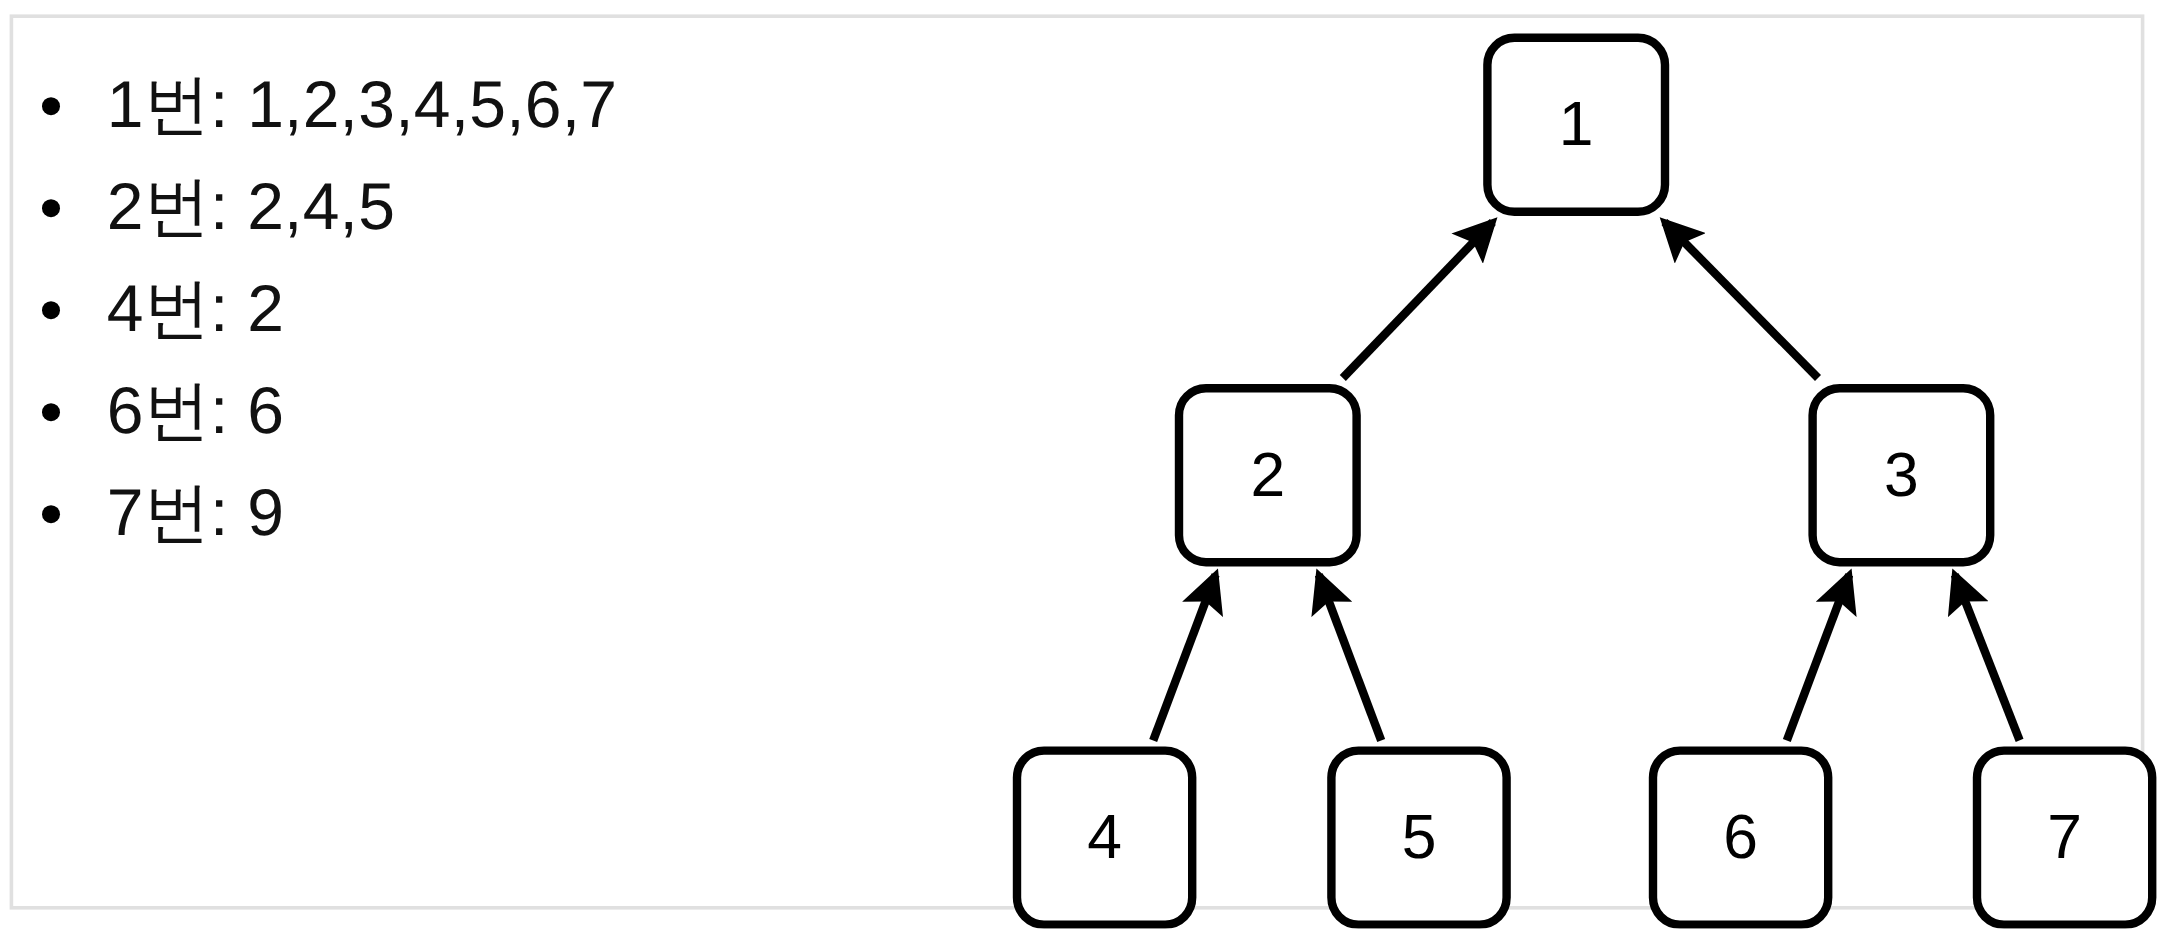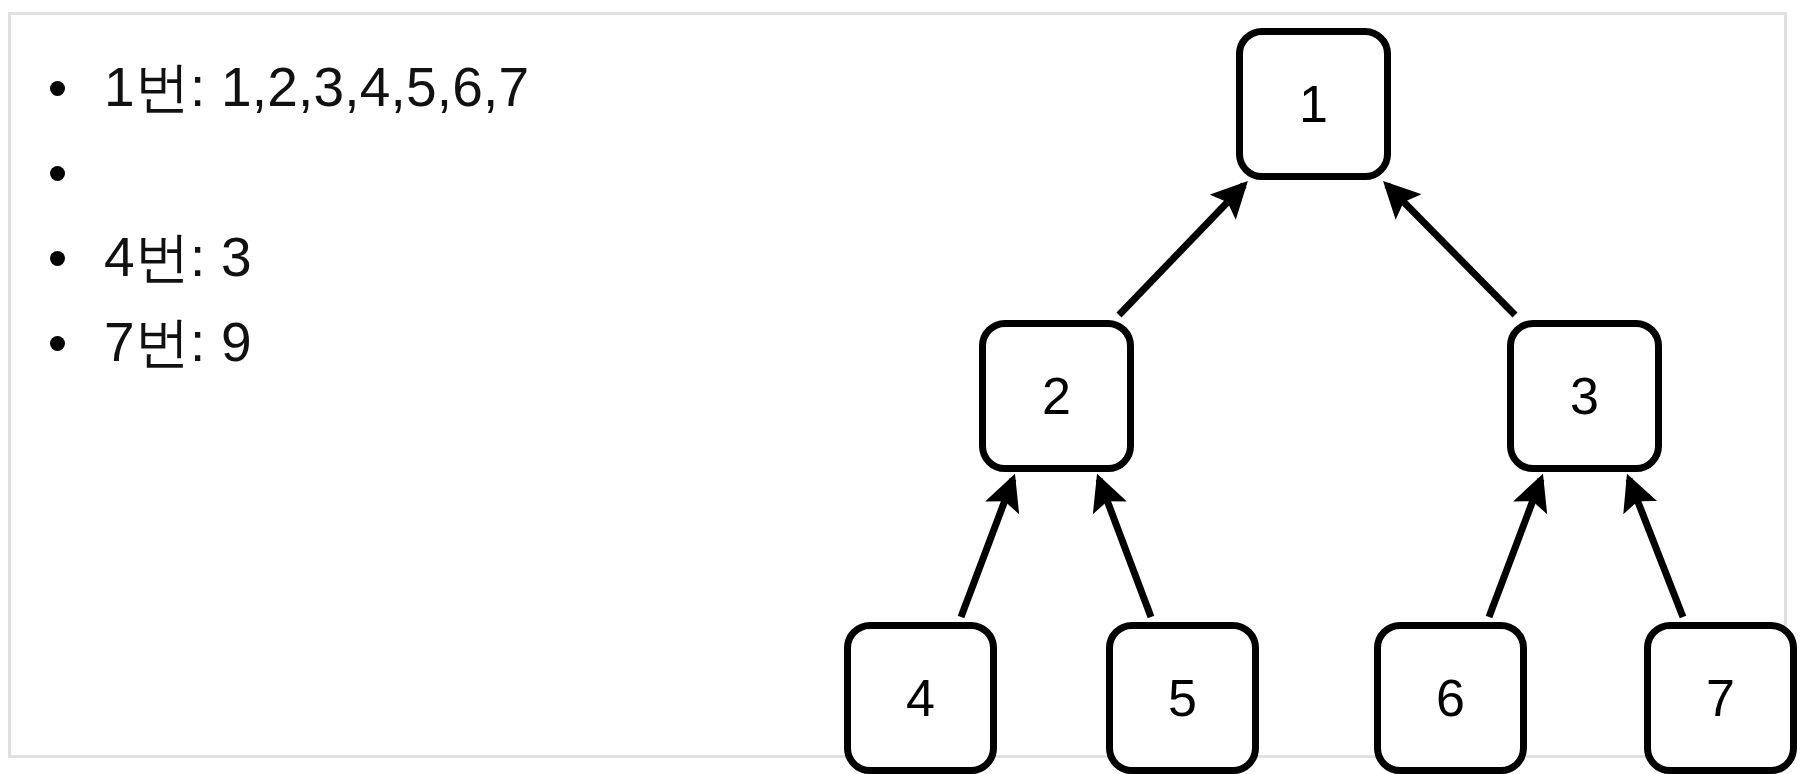"1번: 1,2,3,4,5,6,7" .adj-list { left: 17px -> 2px }
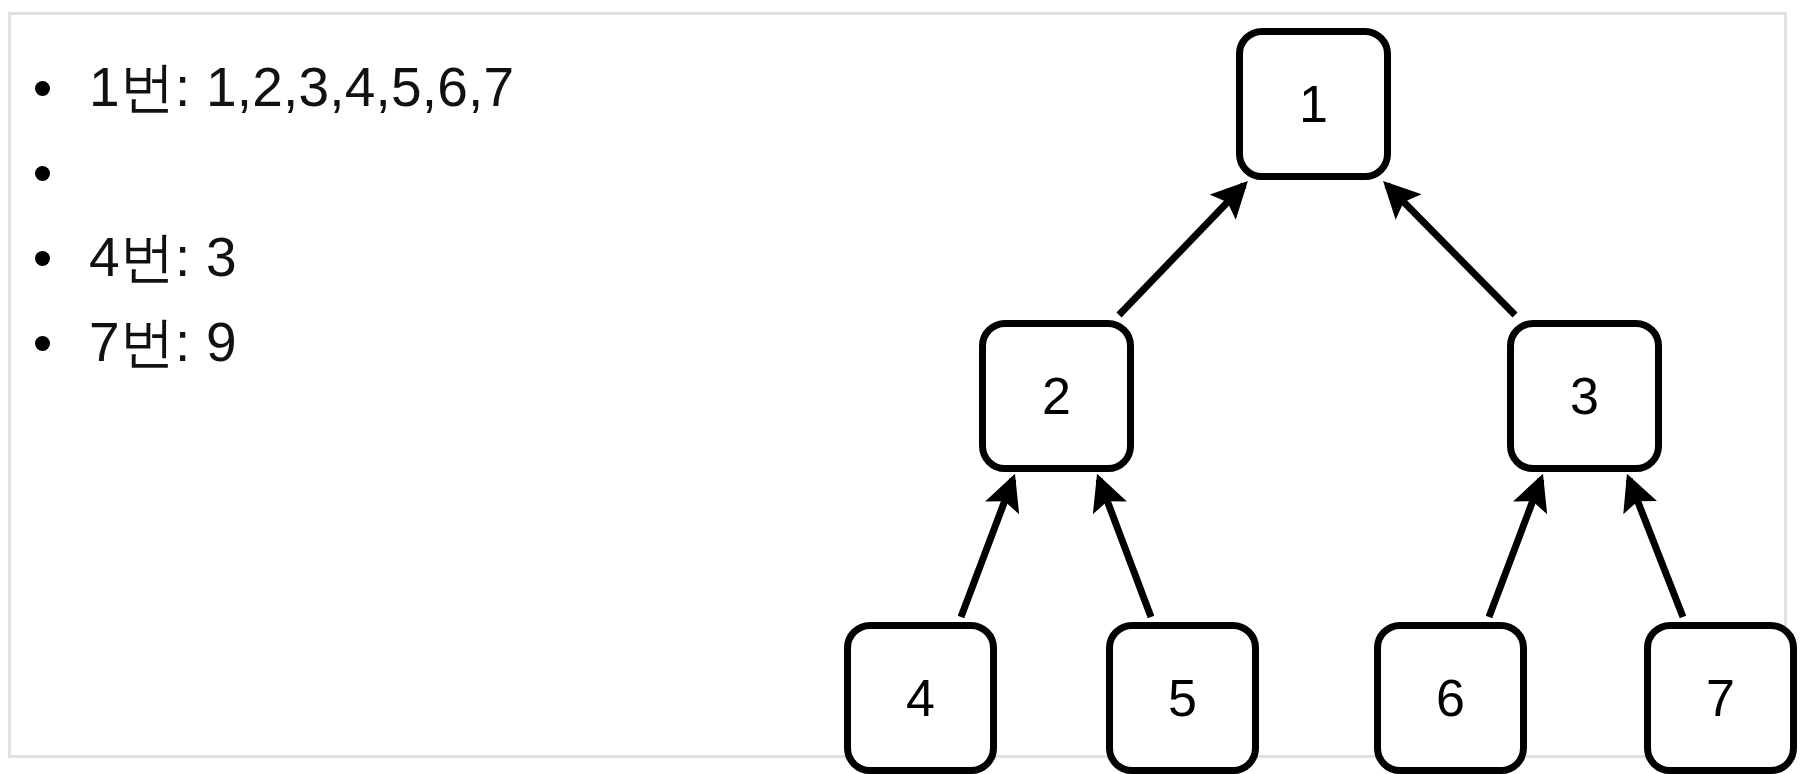"2번: 2,4,5" span { html: none -> <span>2번: 2,4,5</span> }
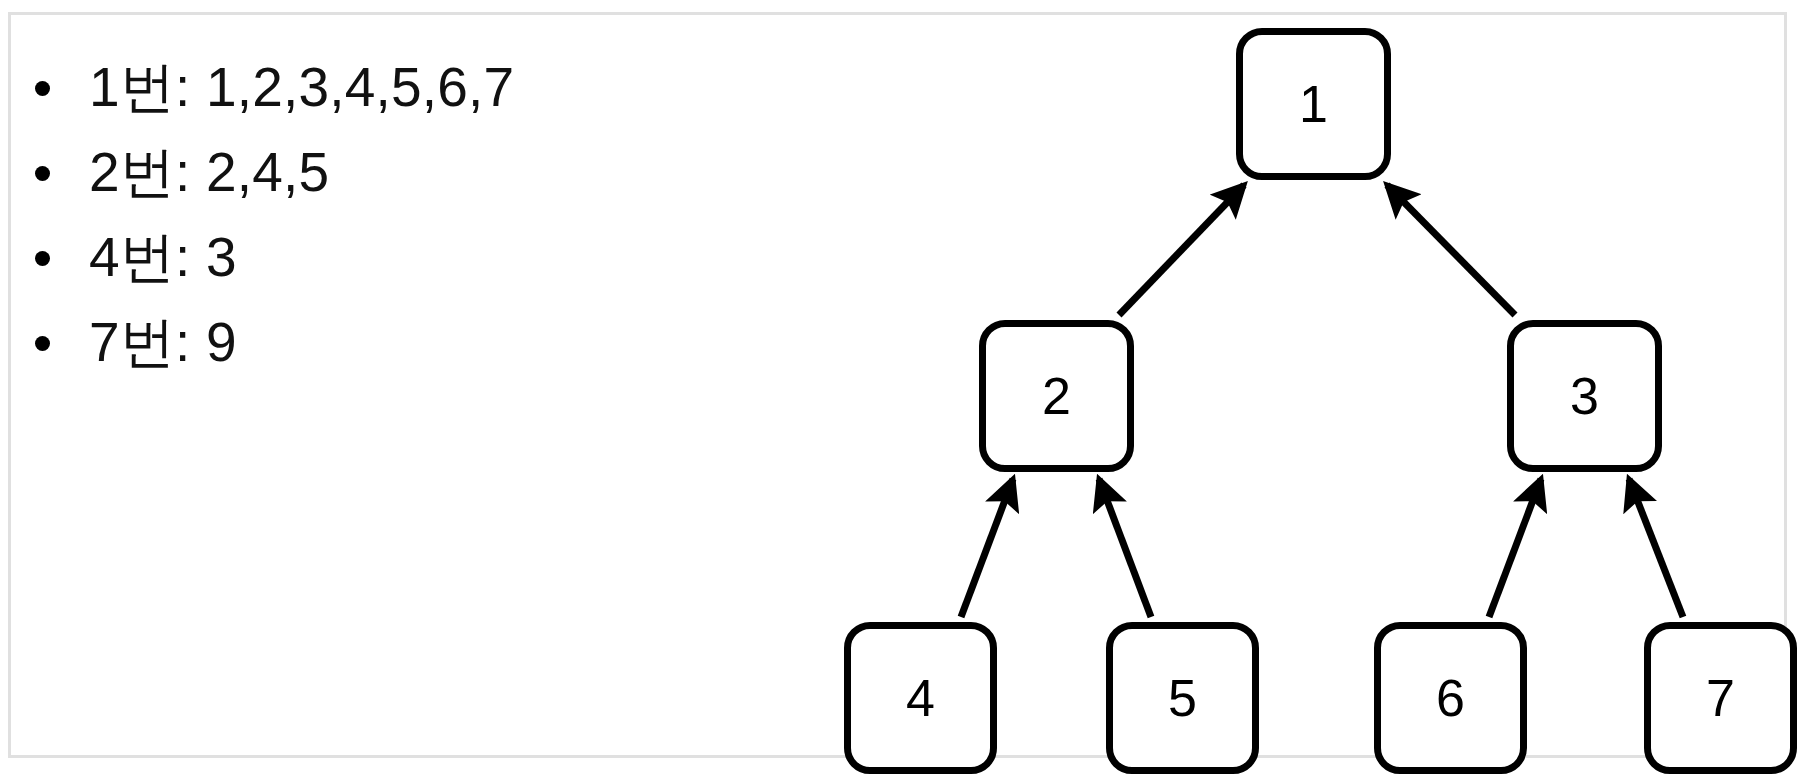"4번: 3" span { text: 3 -> 2 }
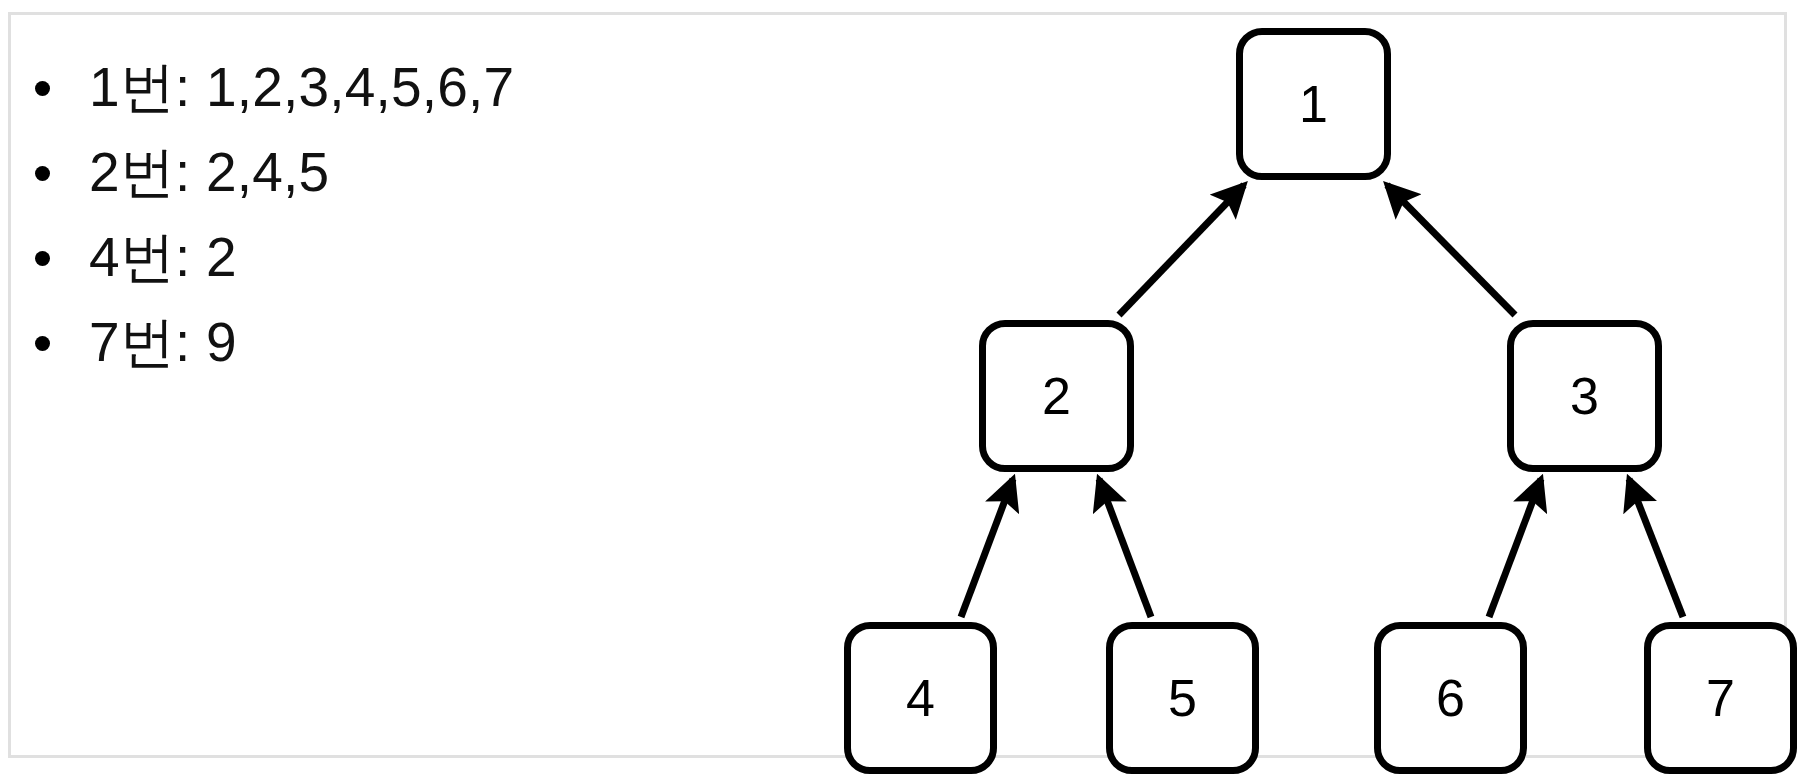"6번: 6" li { html: none -> <li> <span></span> <span>6번: 6</span> </li> }
